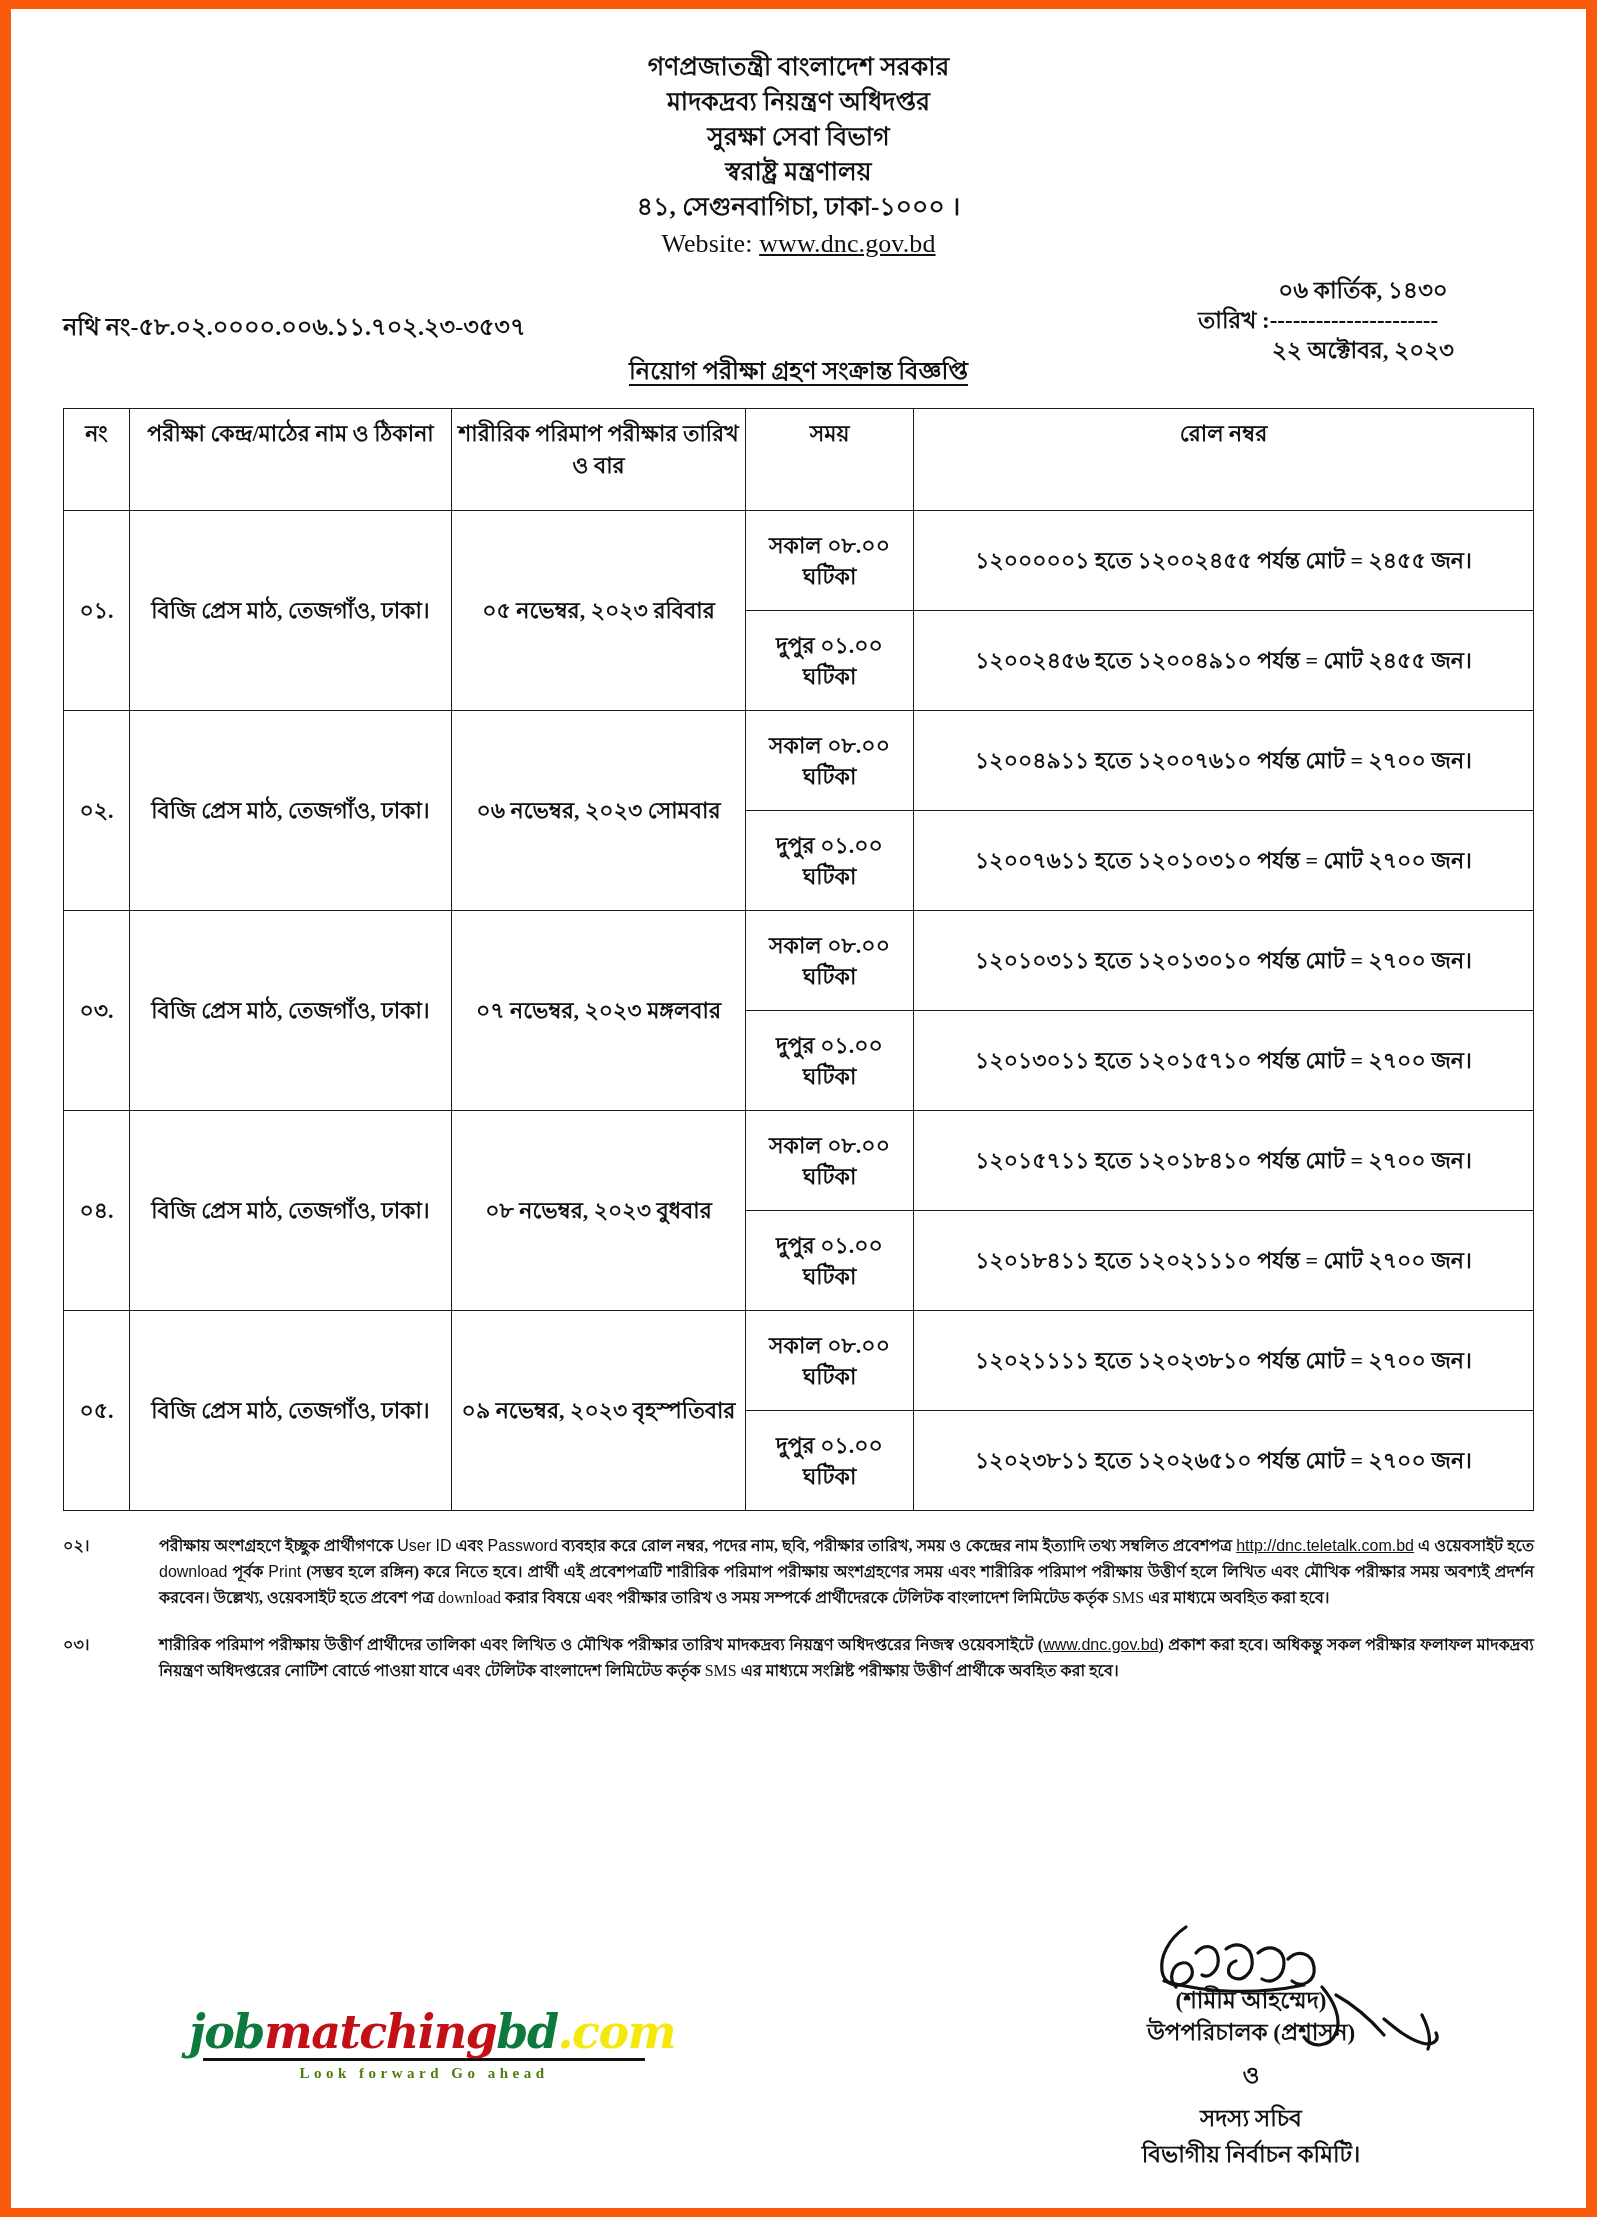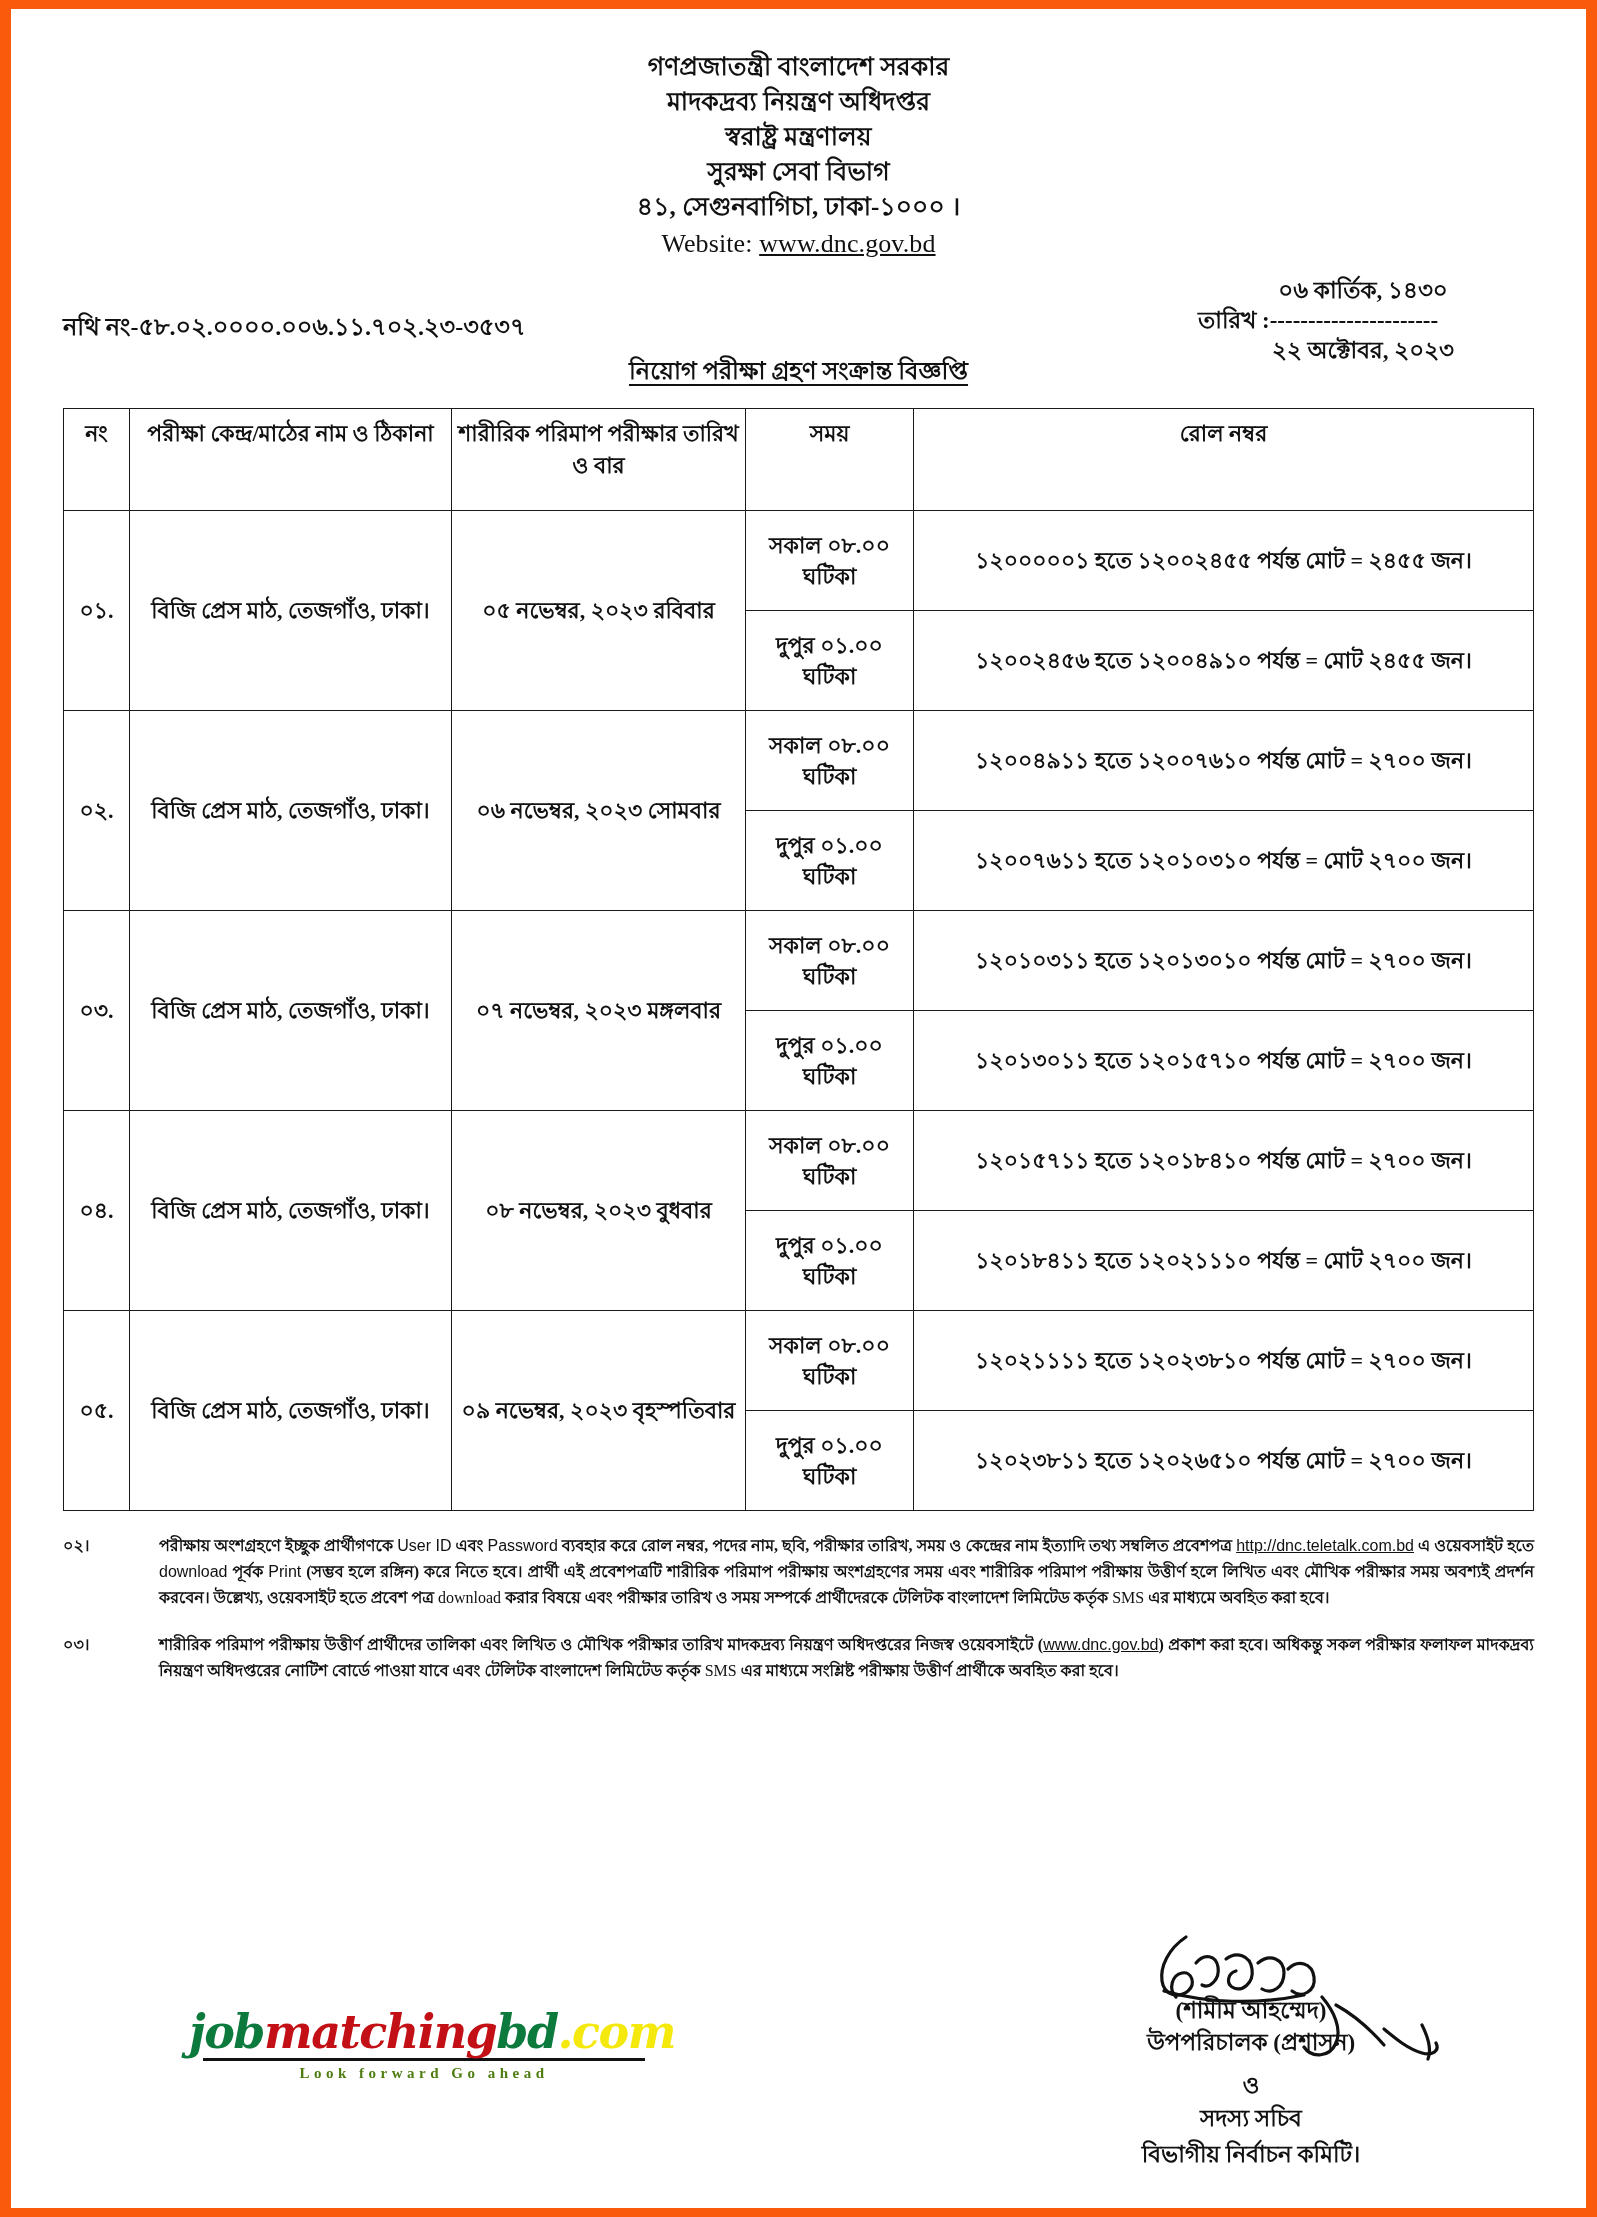"স্বরাষ্ট্র মন্ত্রণালয়" div { order: before "সুরক্ষা সেবা বিভাগ" -> after "সুরক্ষা সেবা বিভাগ" }
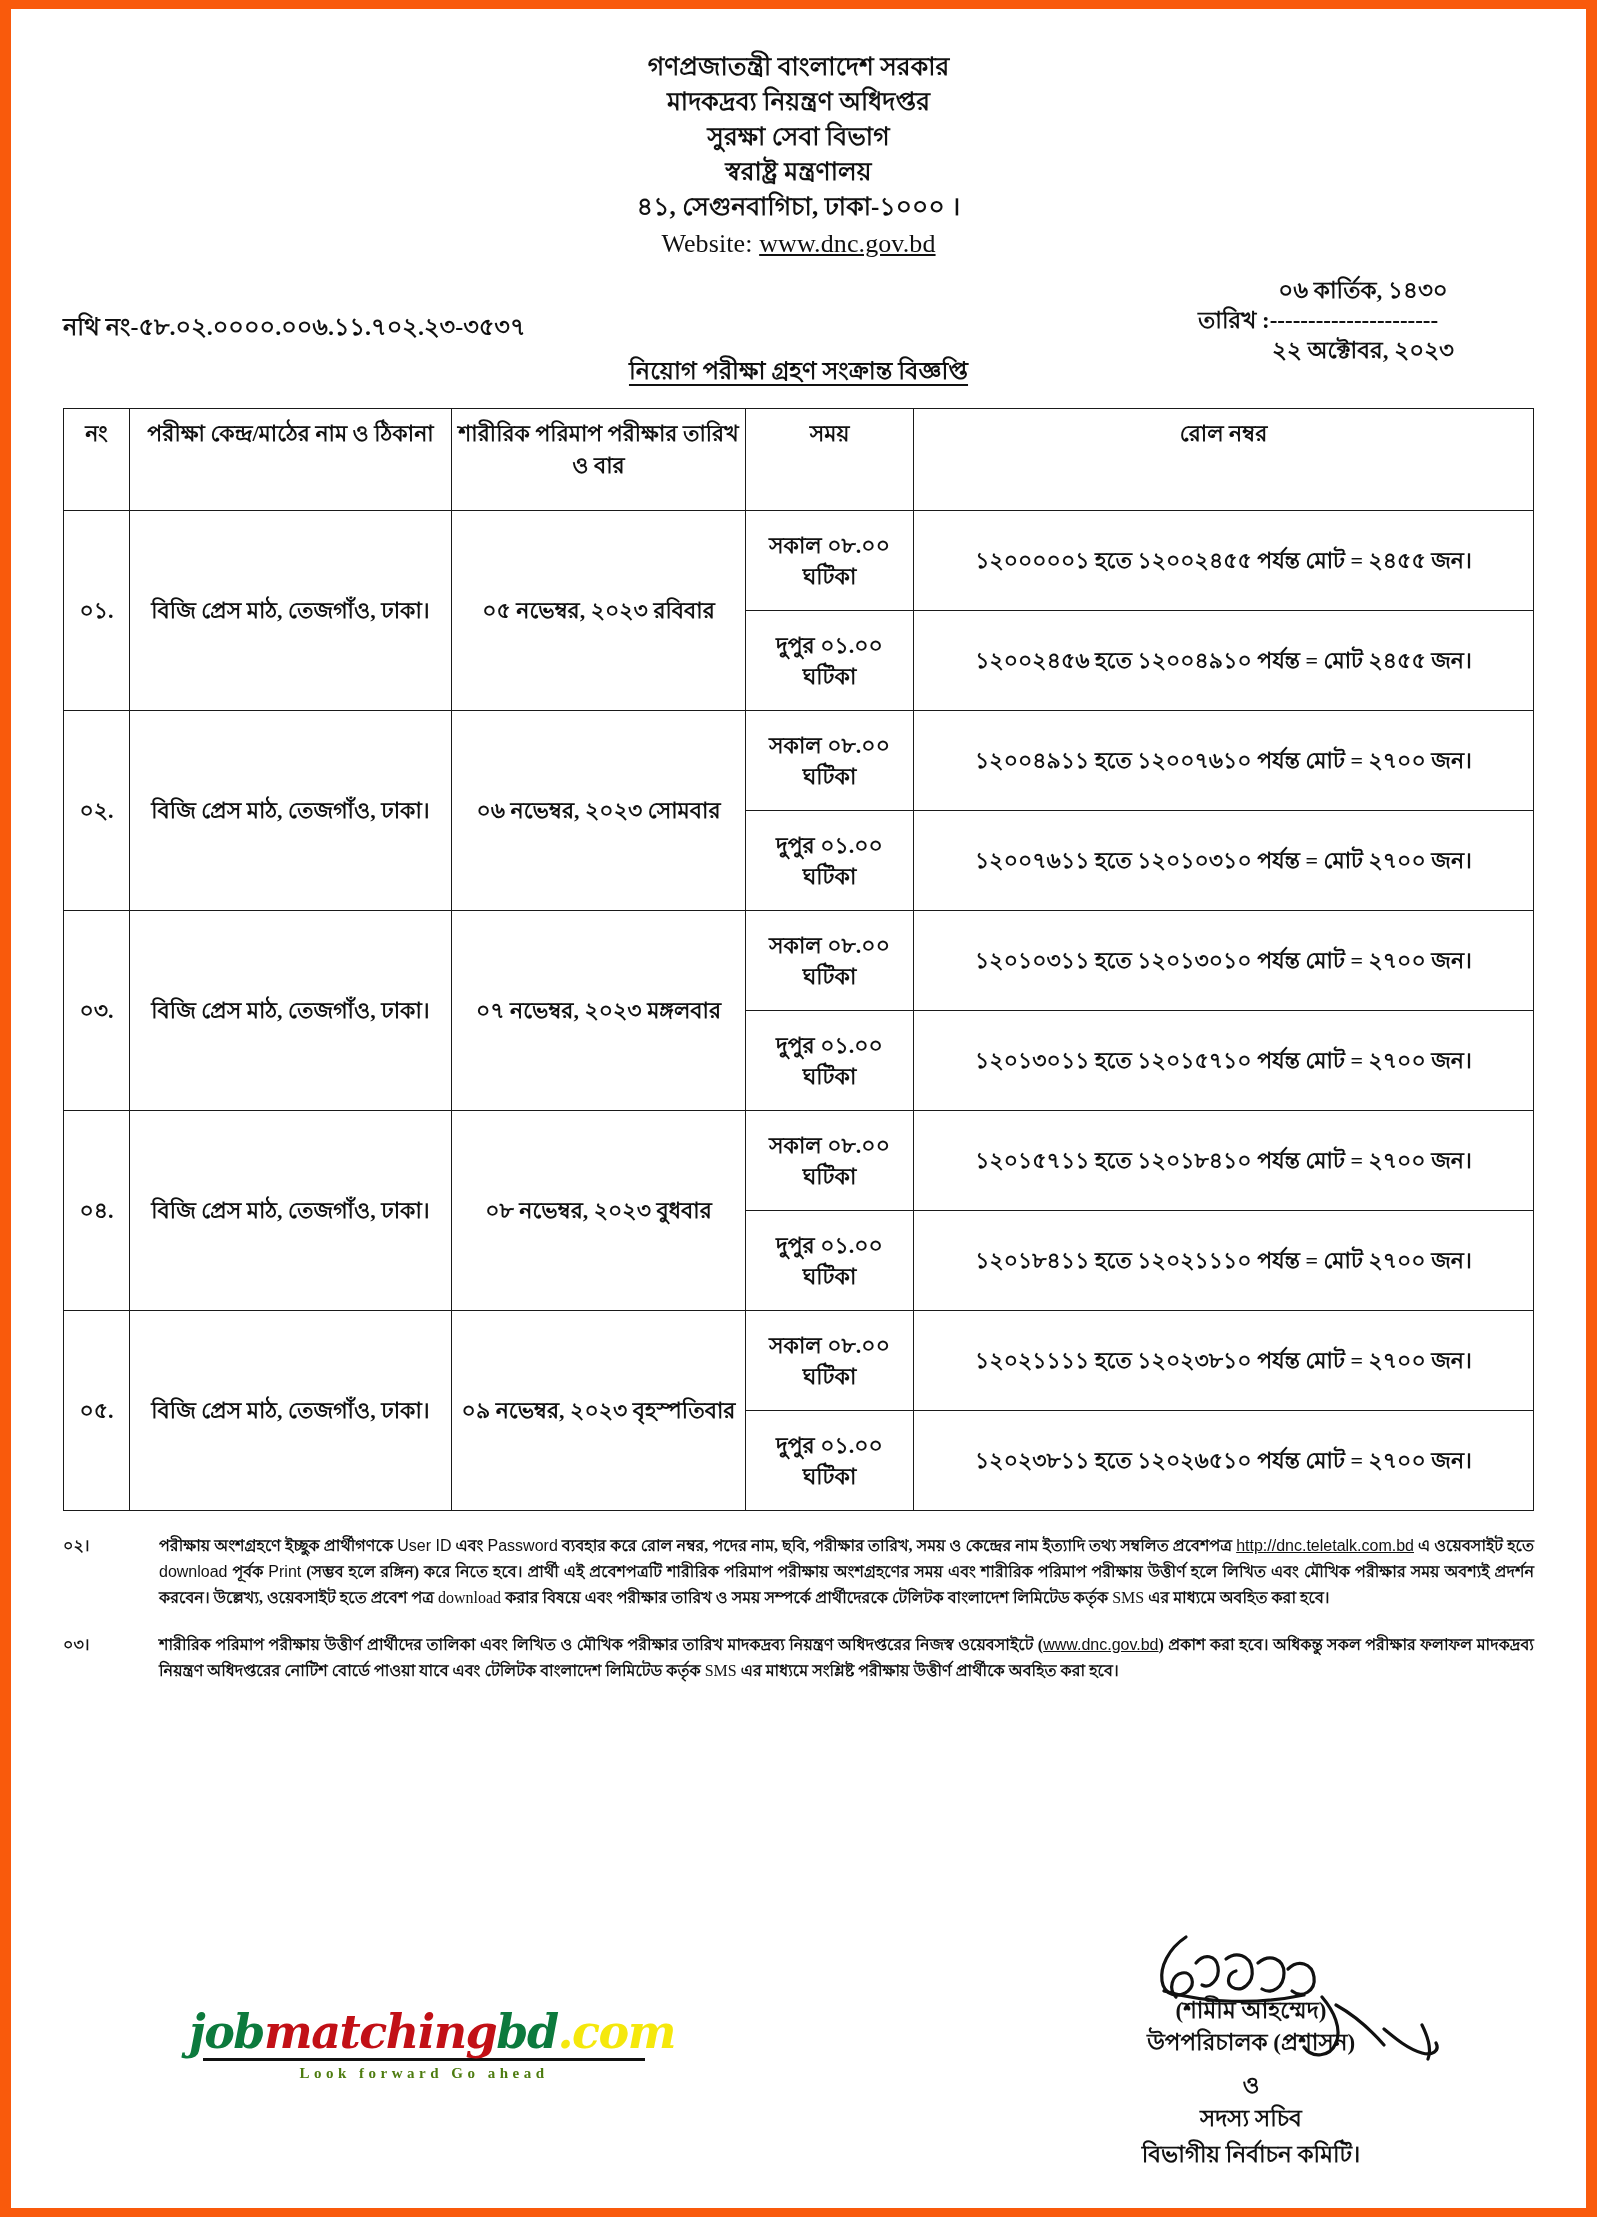"সদস্য সচিব" .sig-line2 { margin-top: none -> 10px }
